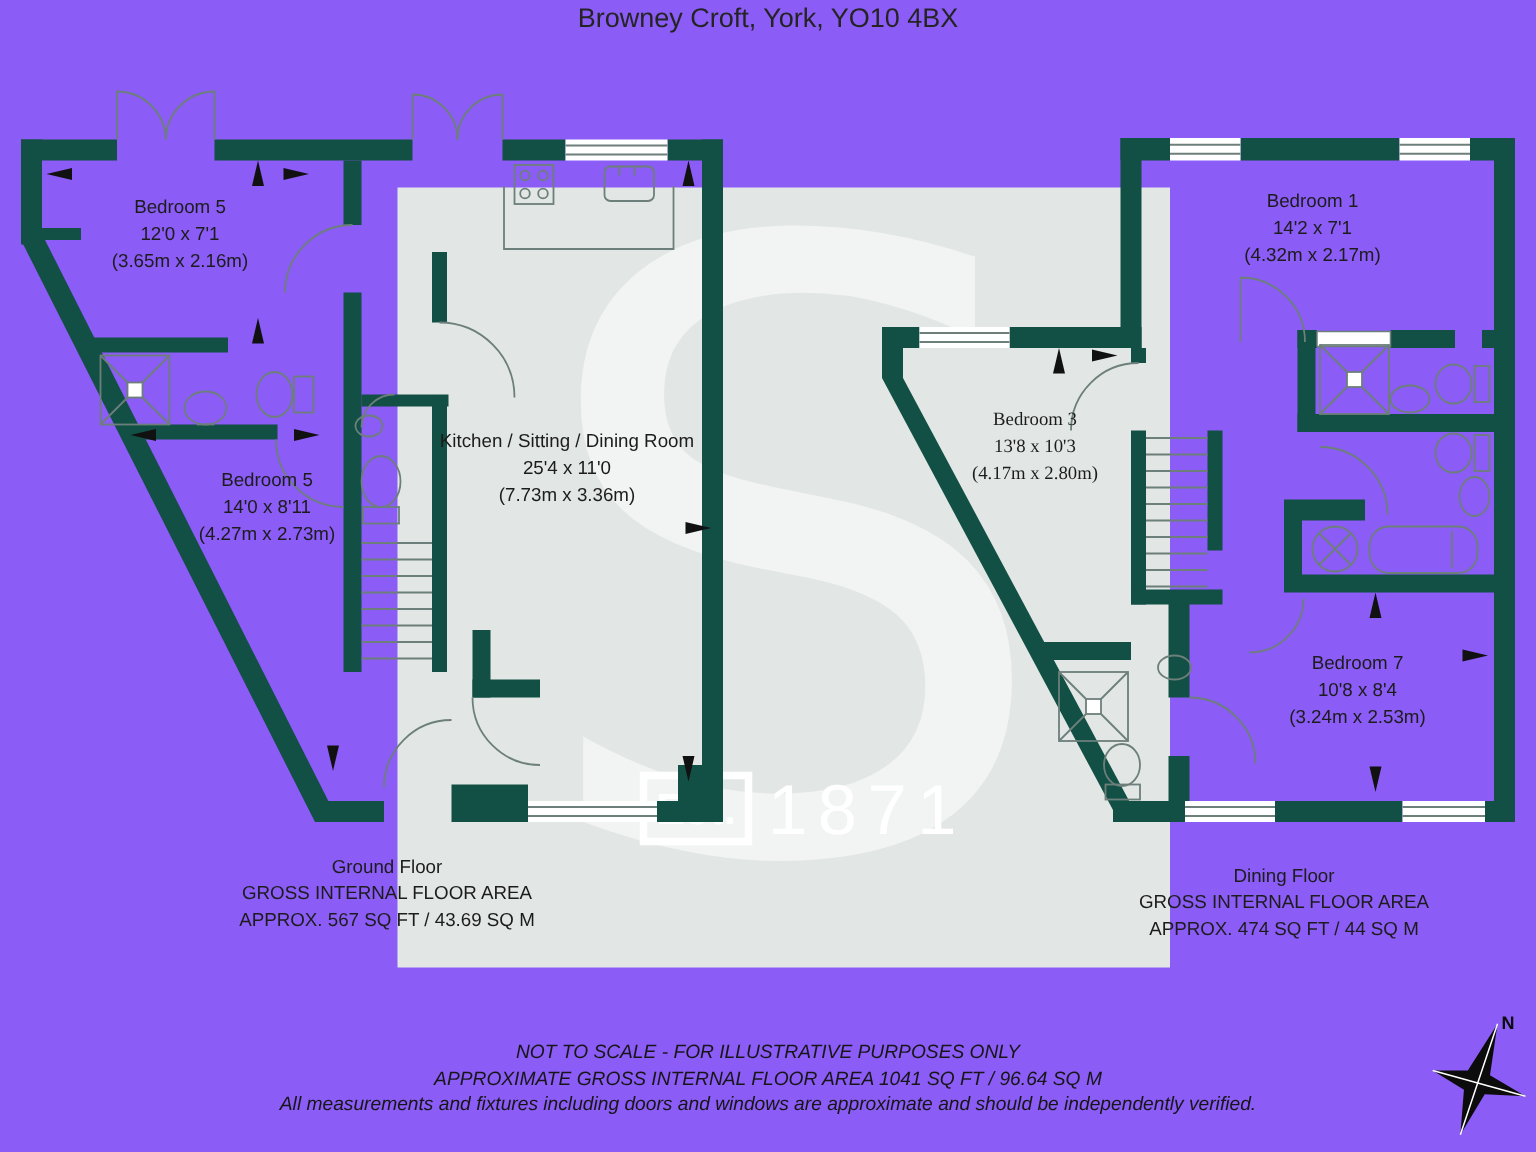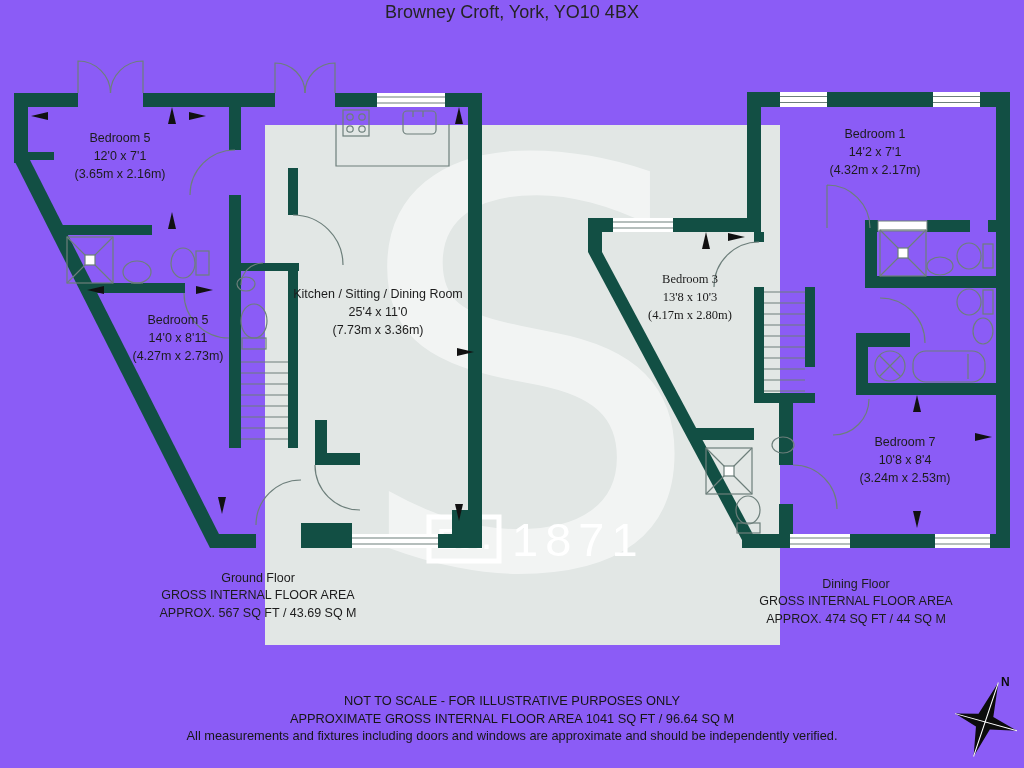"NOT TO SCALE - FOR" .footer { font-style: none -> italic }
